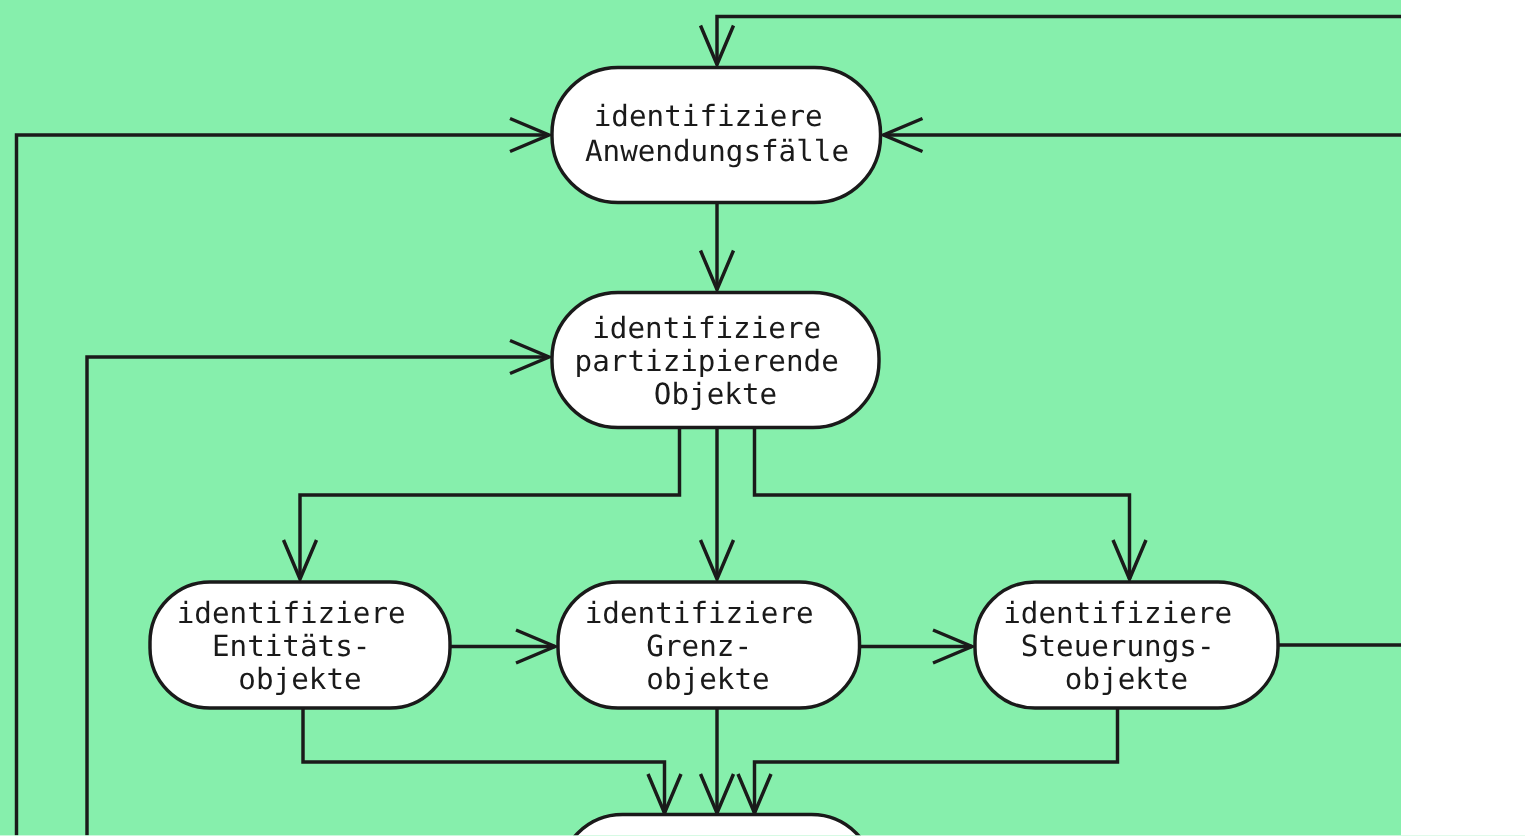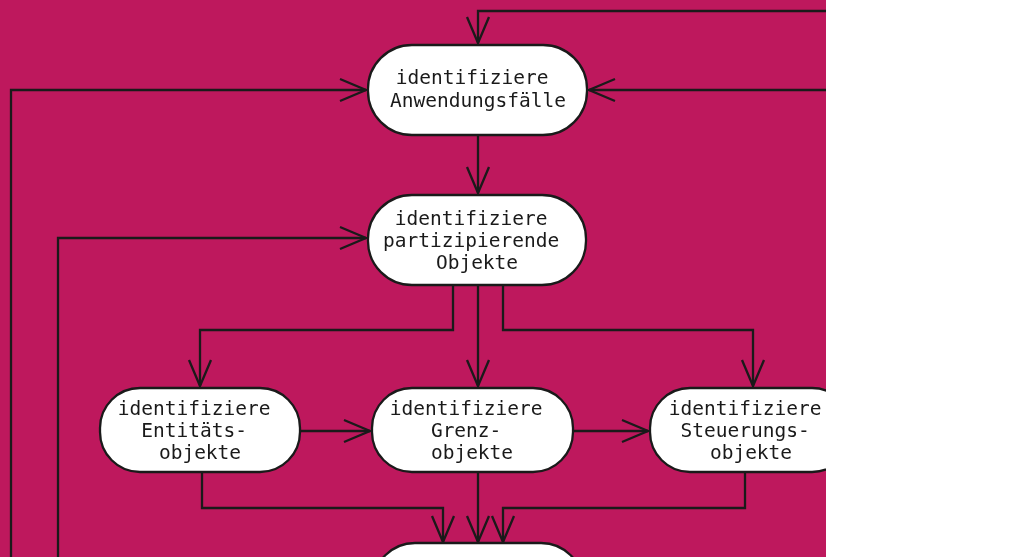"identifiziere Anwendungsfälle" .canvas { background: #be185d -> #86efac; width: 826px -> 934px }
